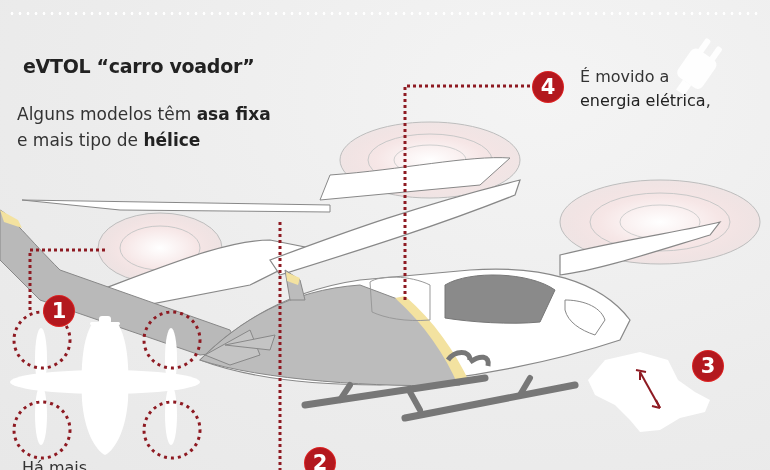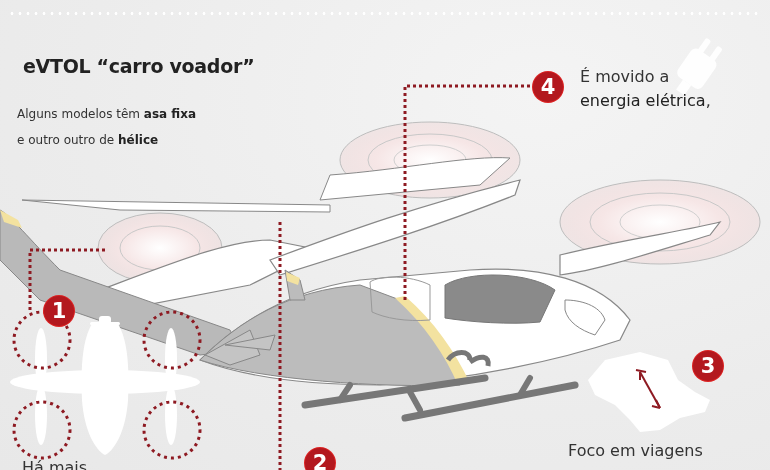"Alguns modelos têm asa fixa" .intro { font-size: 12px -> 17px }
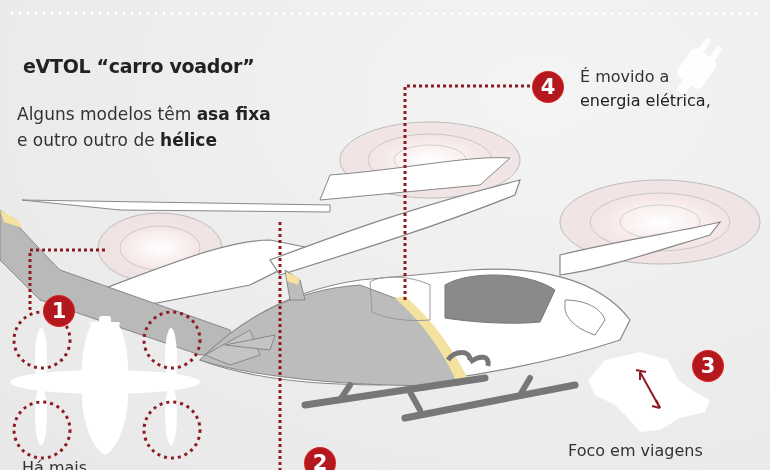"e outro outro de" span { text: outro outro -> mais tipo }
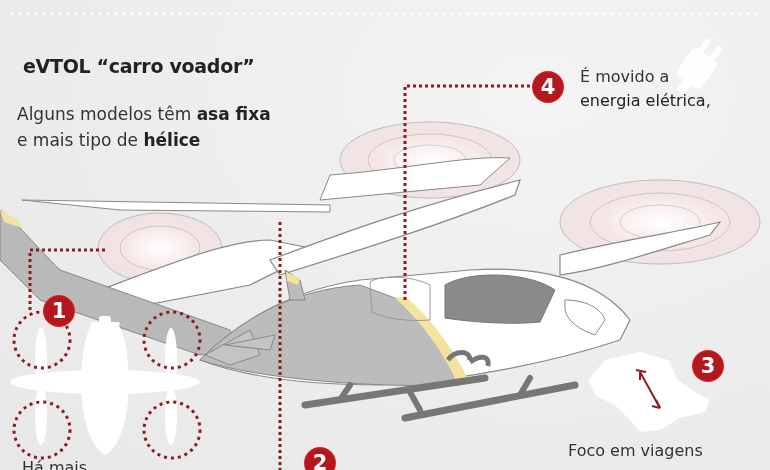"Foco em viagens" div.f3 { html: <div>Foco em viagens</div> -> none }
